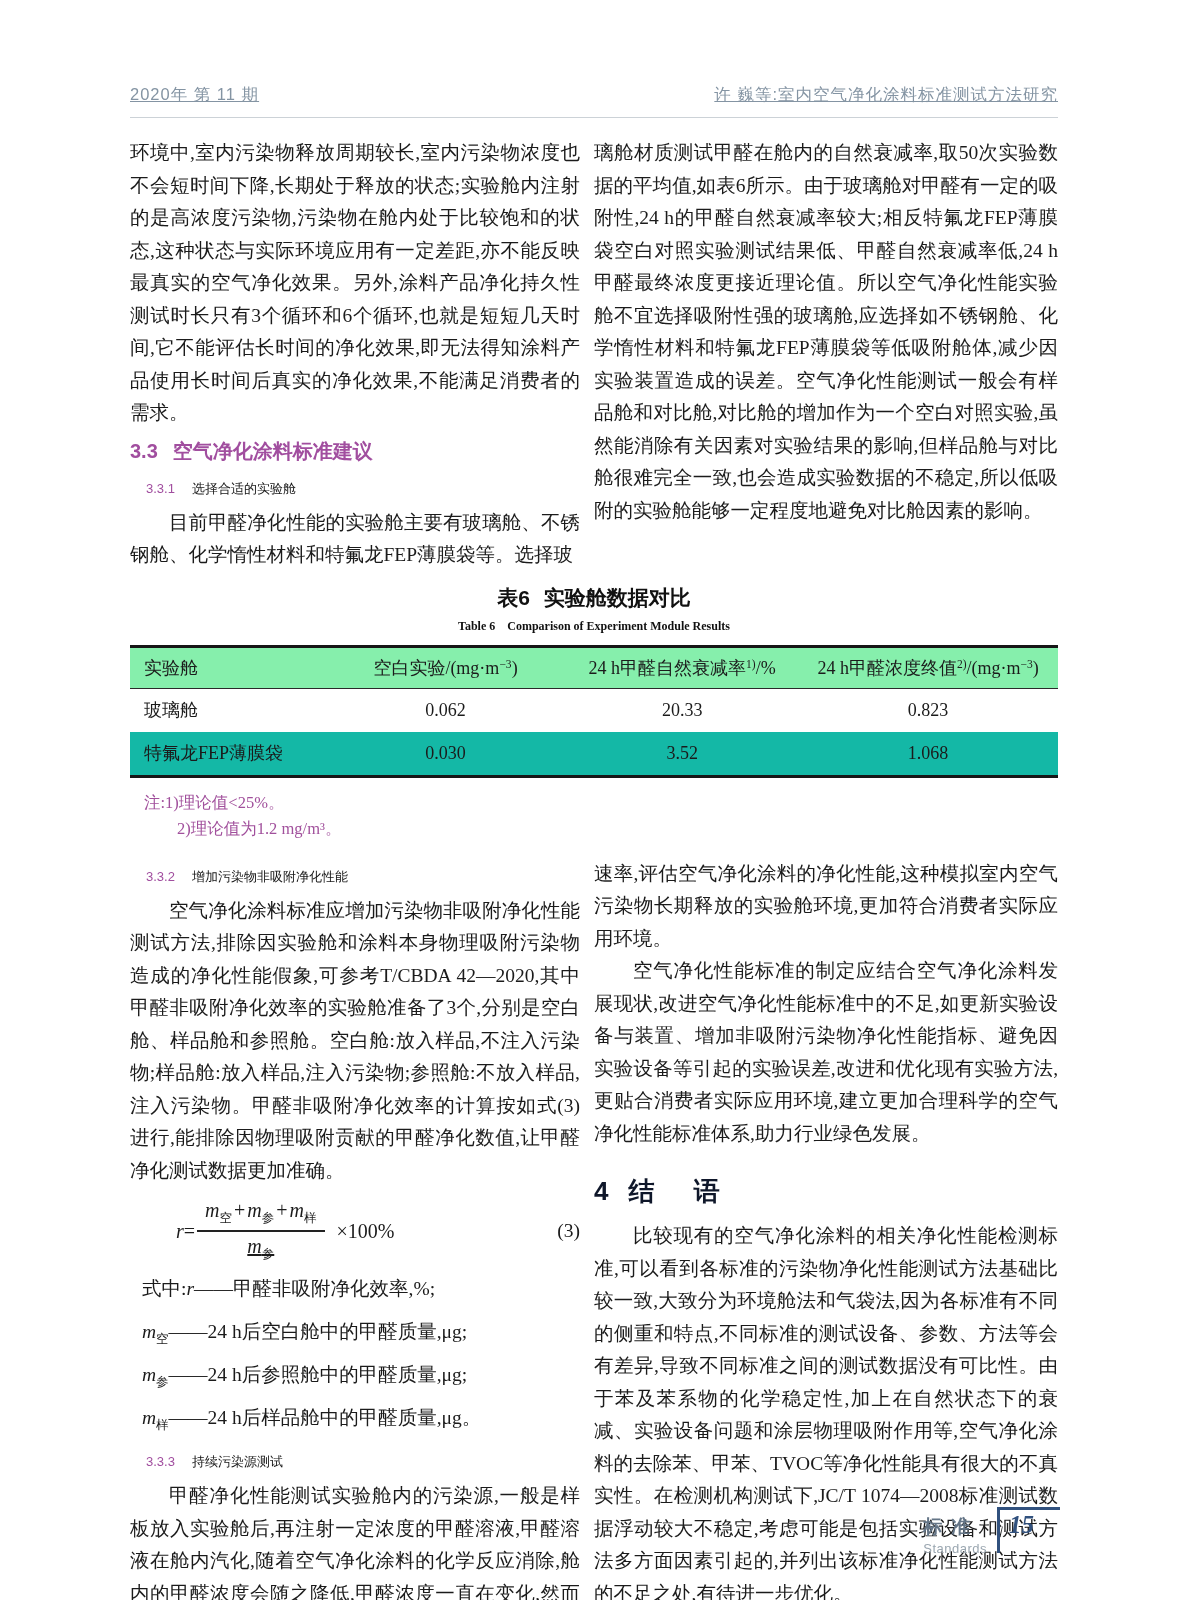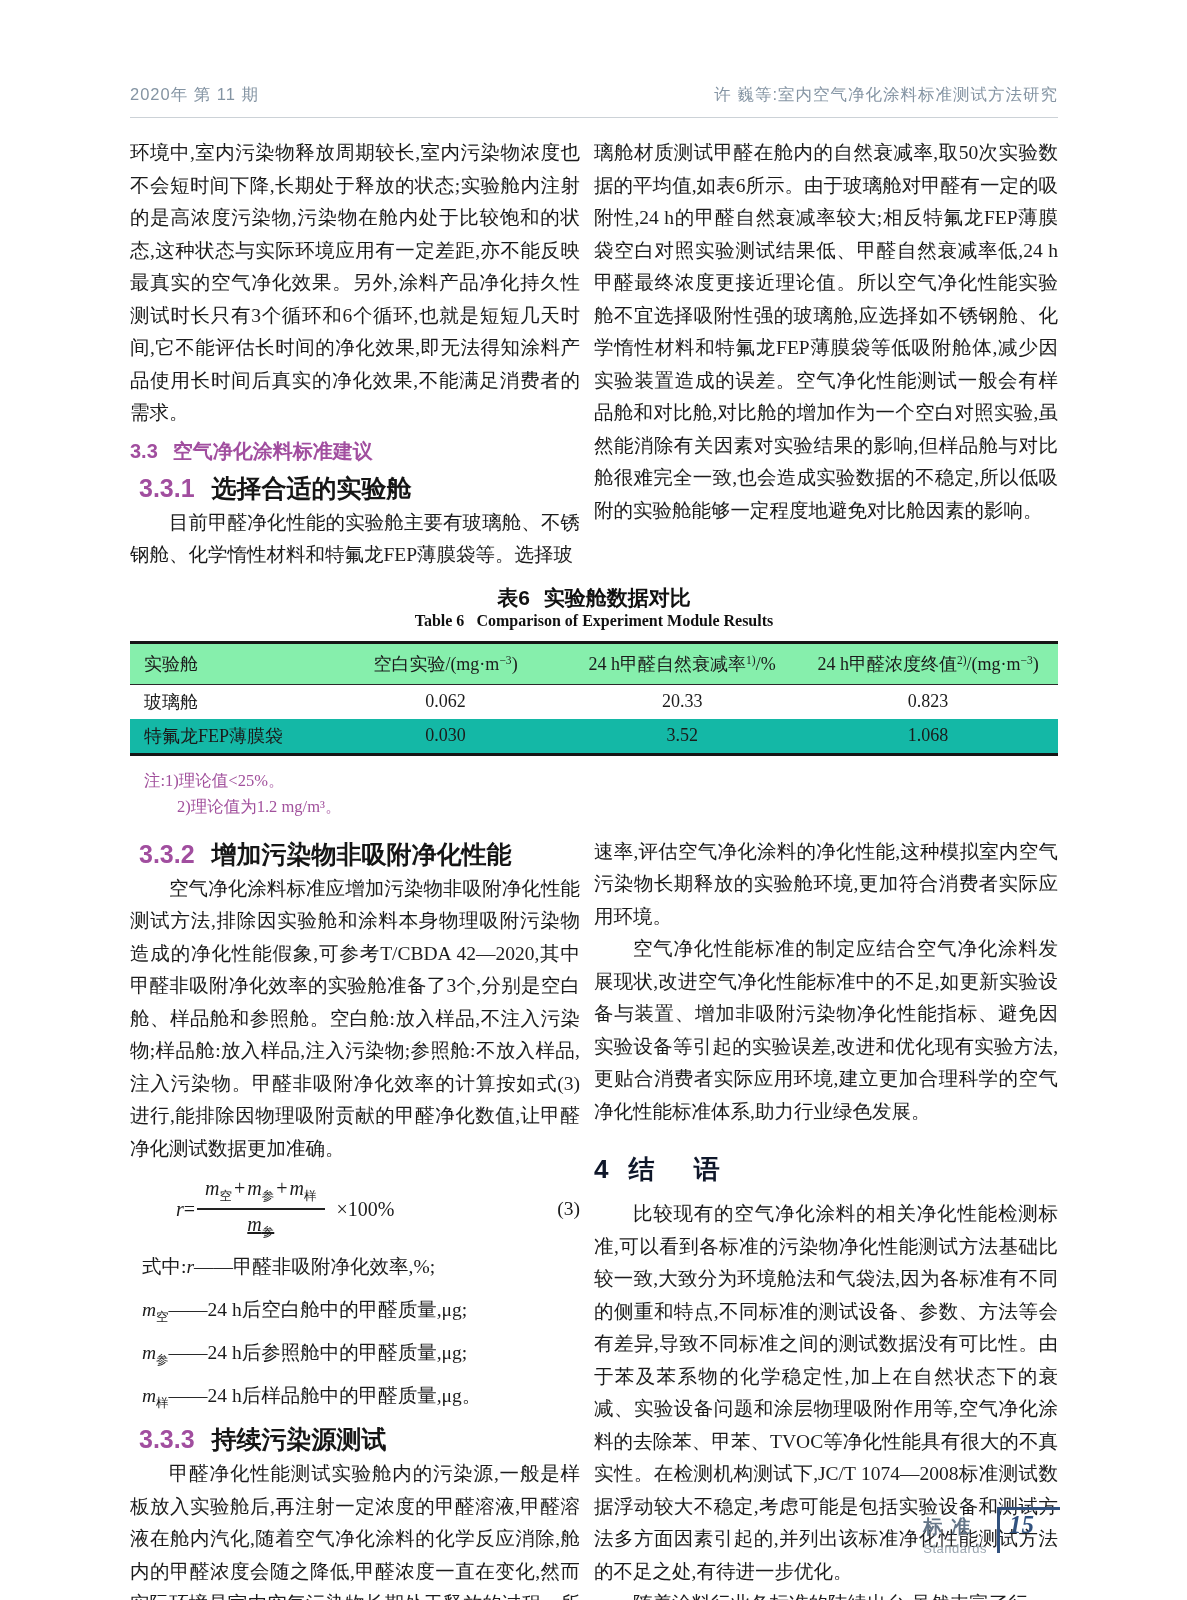"2020年 第 11 期" .pg-header { text-decoration: none -> underline }
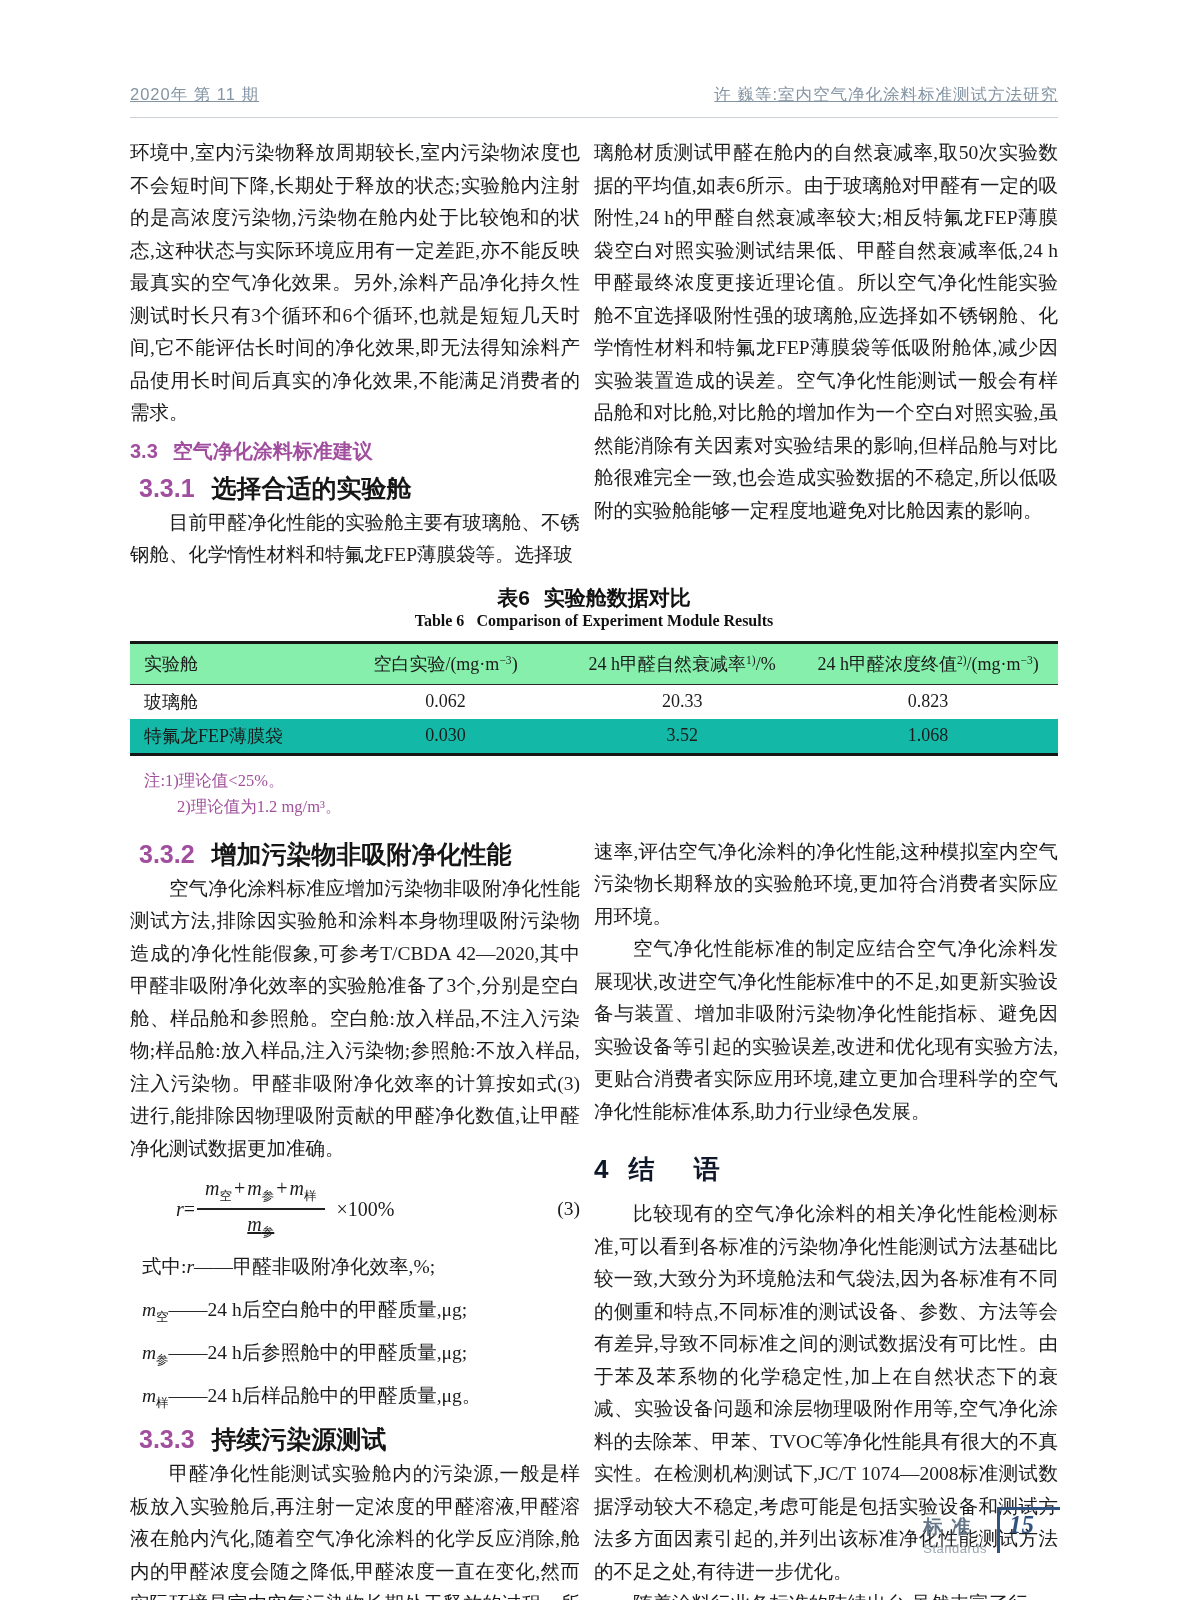"3.3.1 选择合适的实验舱" .sec3 { font-size: 25px -> 13px; font-weight: 700 -> 400; margin: 2px 0 2px 9px -> 2px 0 2px 16px }
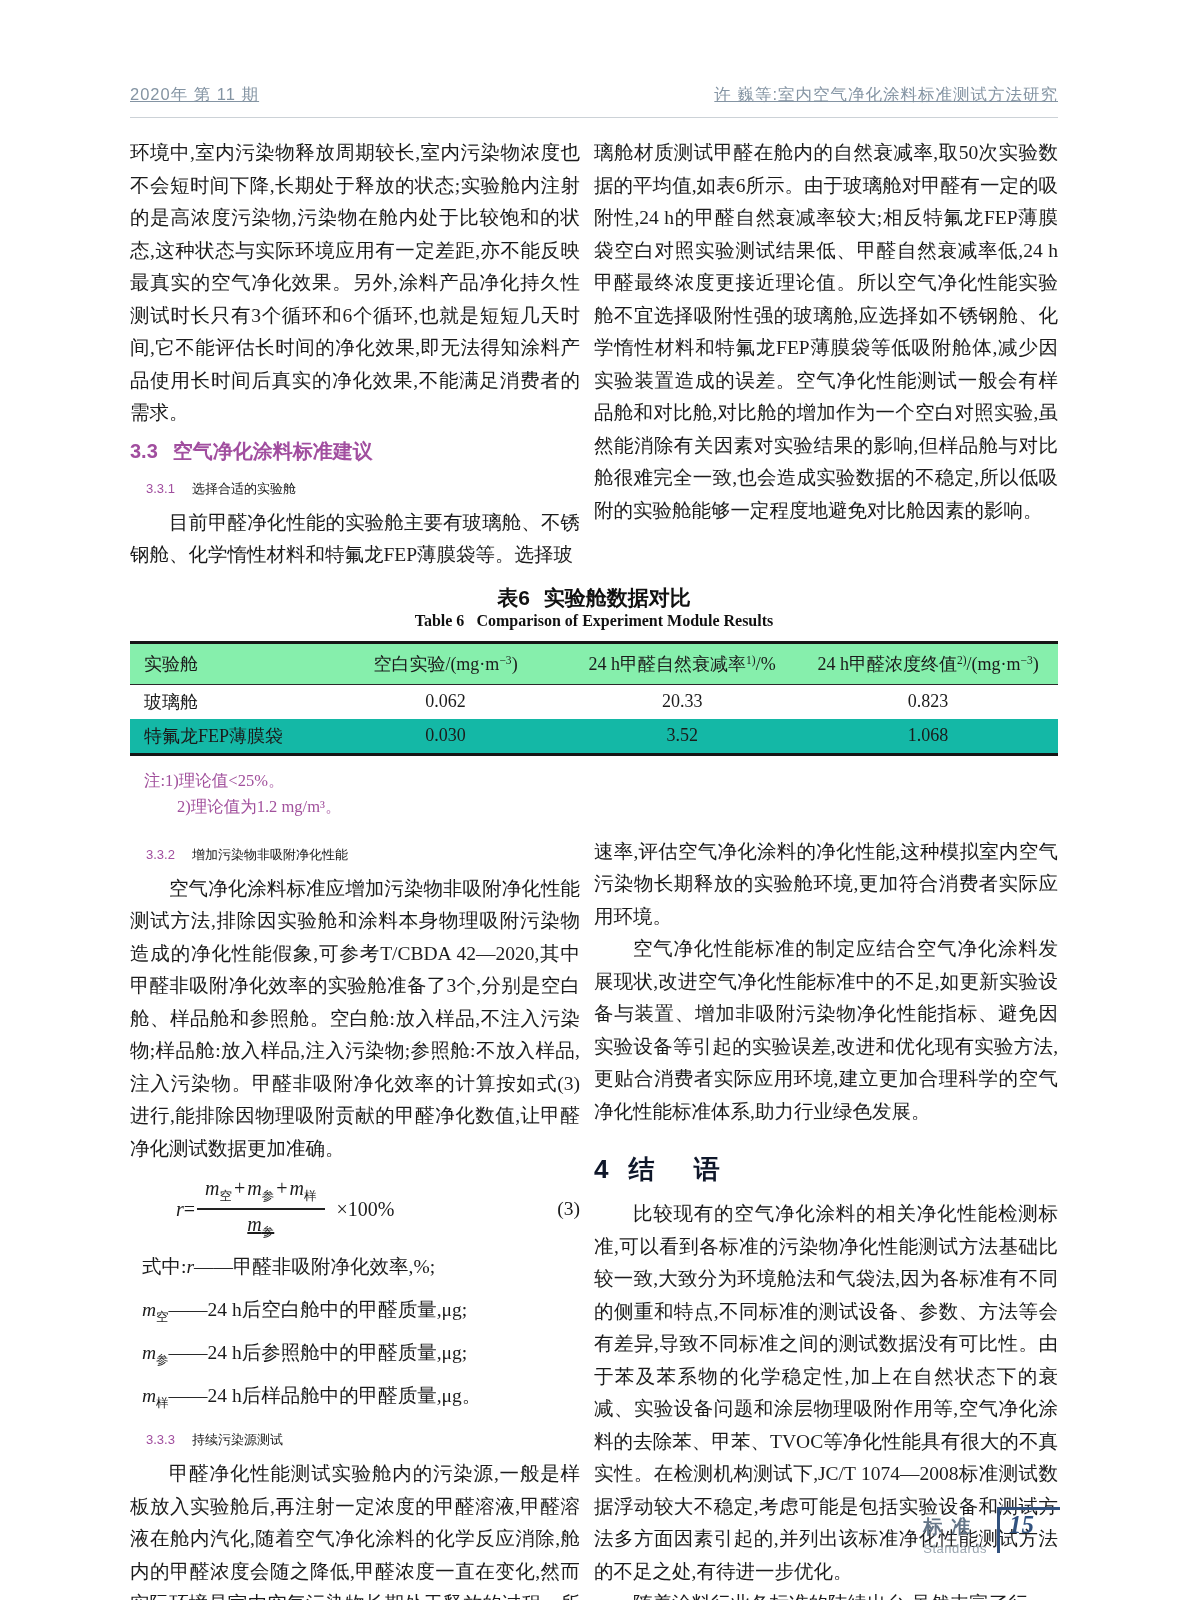"Table 6 Comparison of Experiment" .cap-en { font-size: 16px -> 12px; margin-top: none -> 7px }
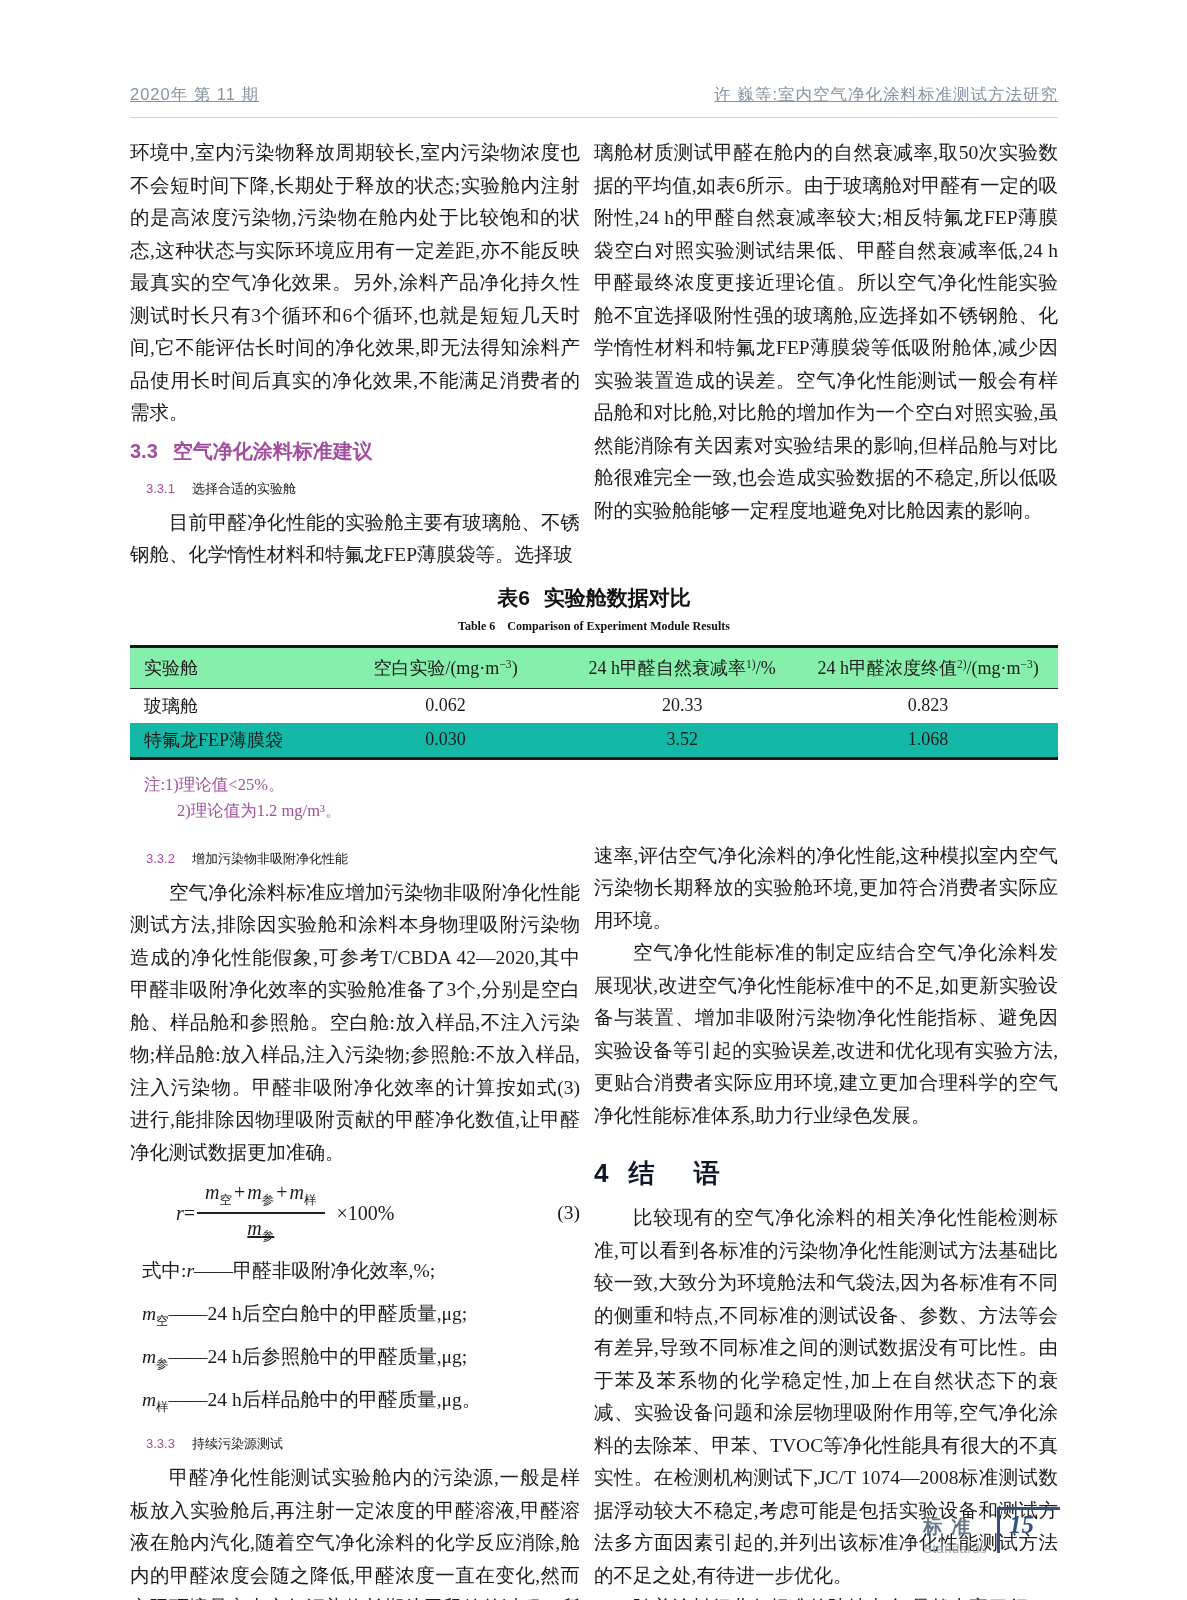"玻璃舱" table.t6 td { height: 34px -> 43px }
